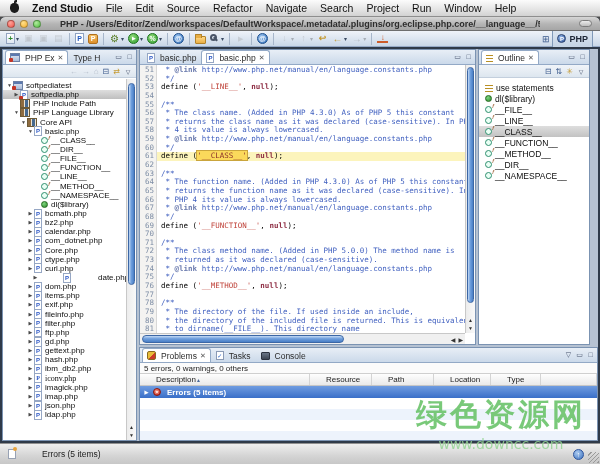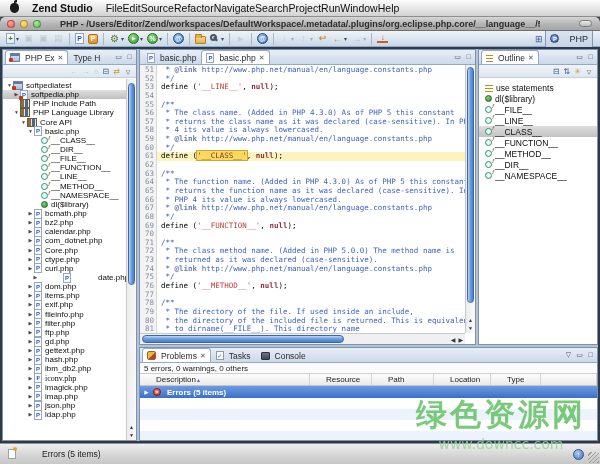"File" span { gap: none -> 13px }
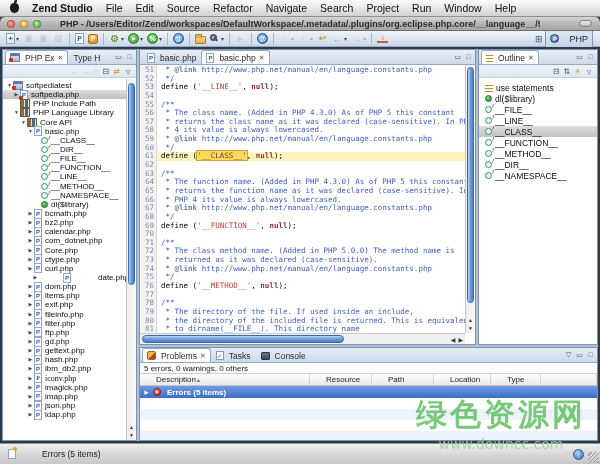"PHP" .persp-btn { font-weight: normal -> bold; gap: 10px -> 3px }
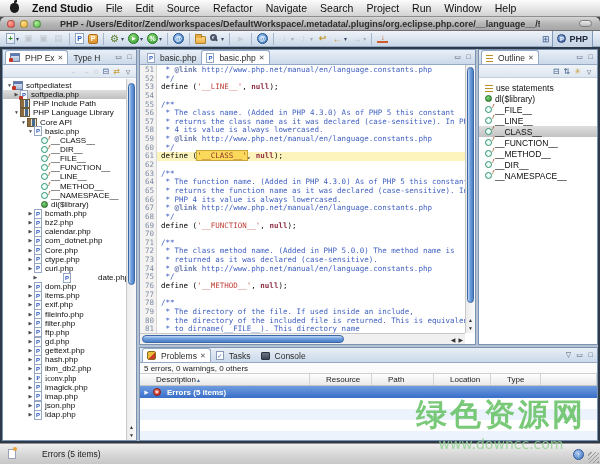"Outline" #p-outline { right: 0 -> 8px }
